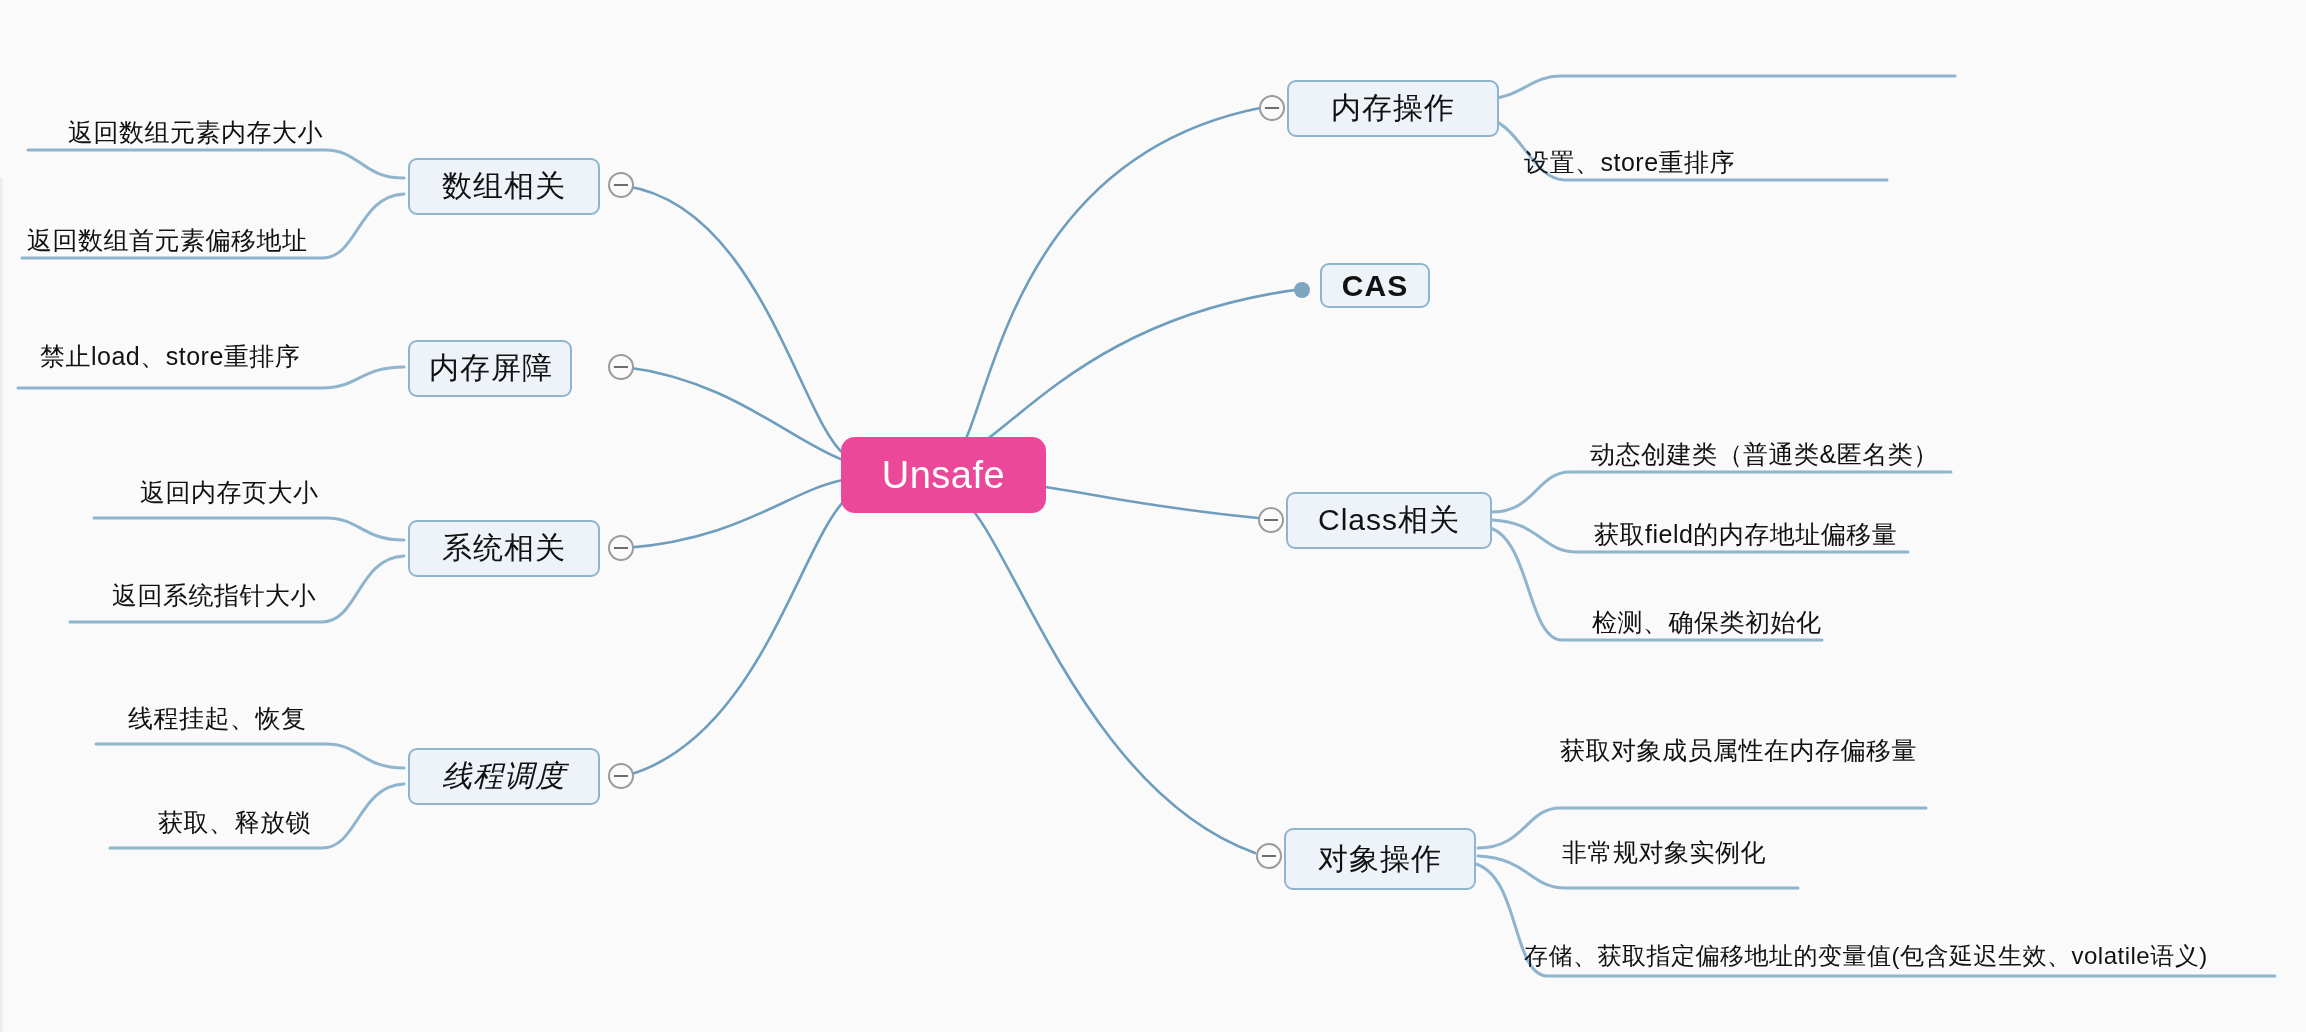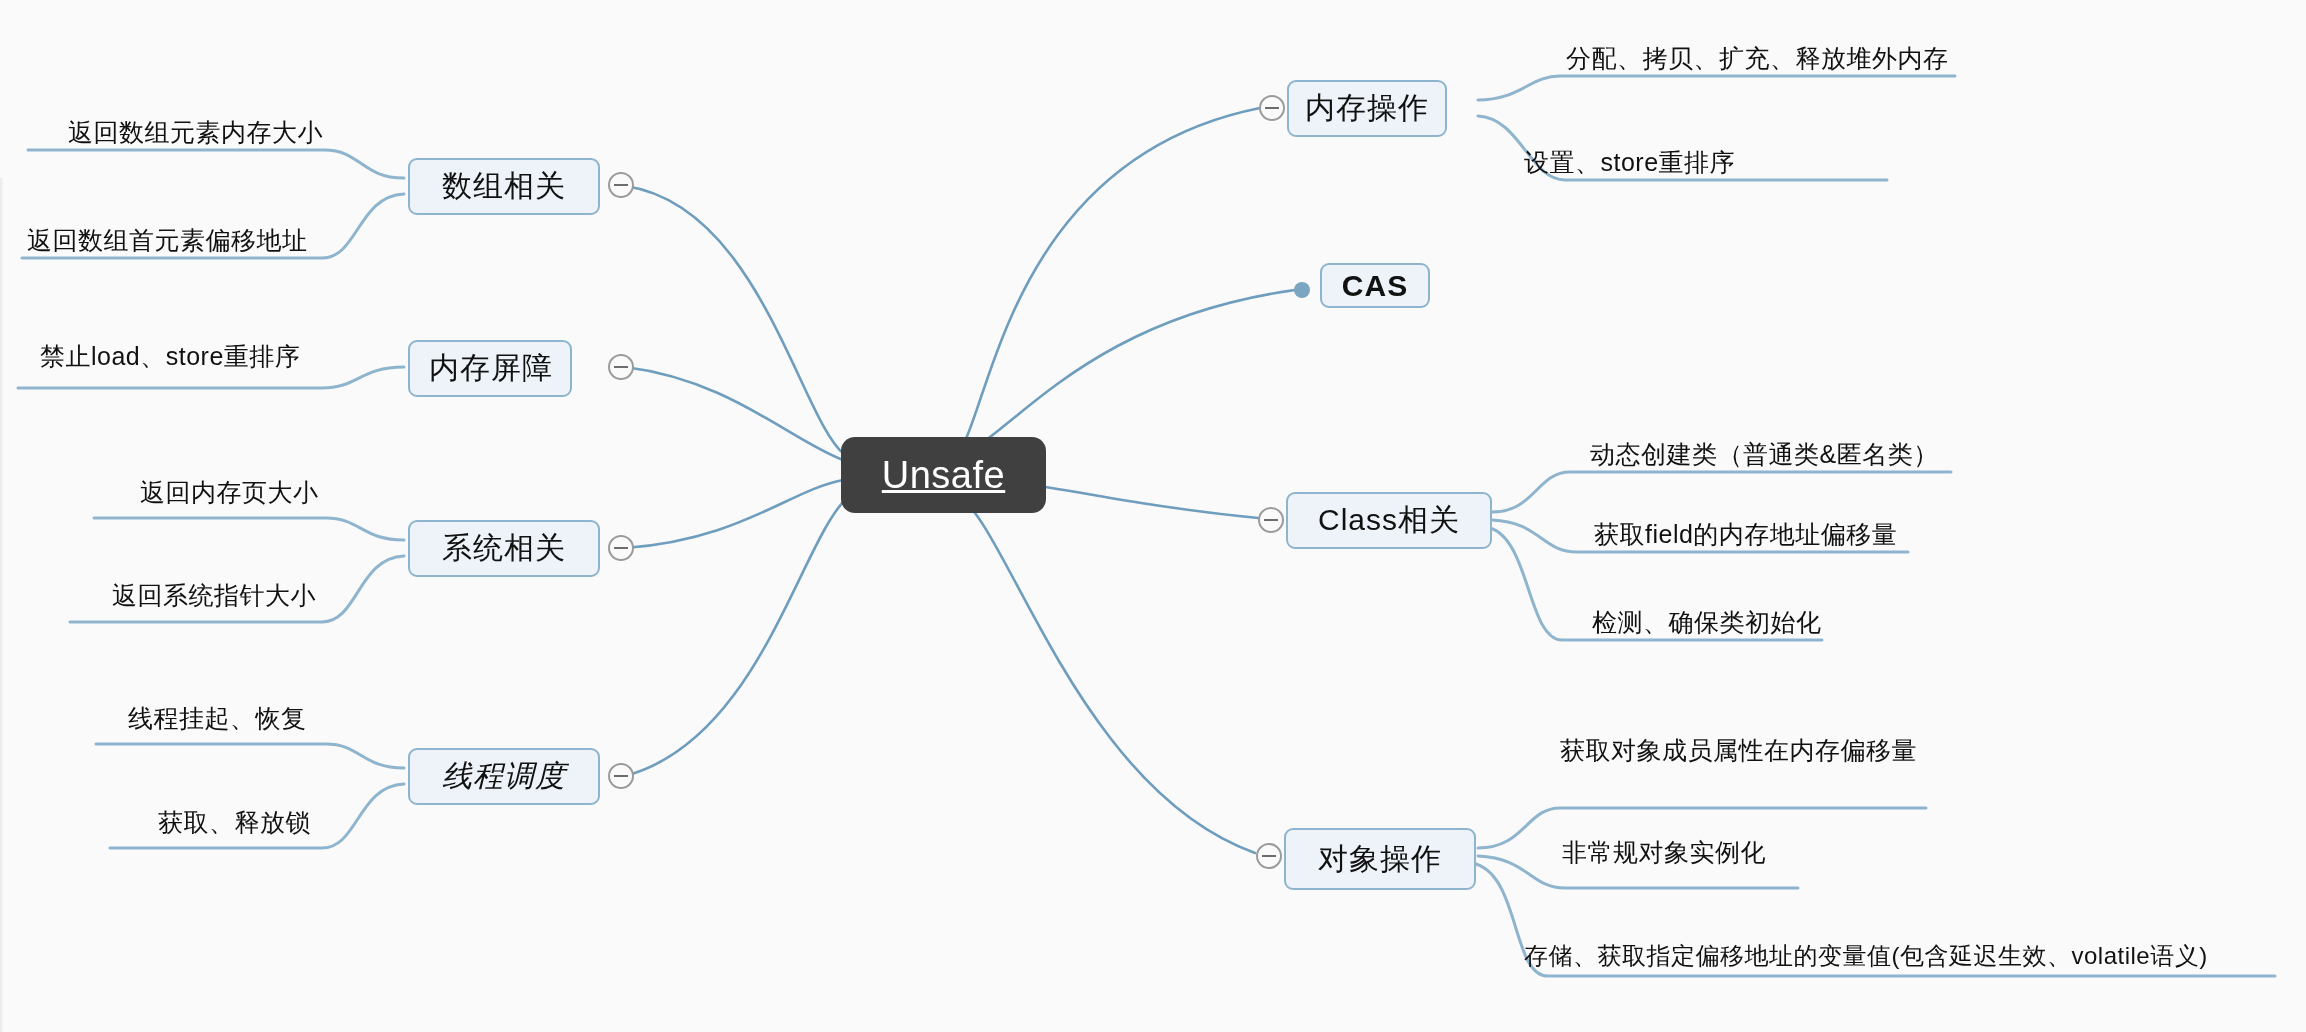"分配、拷贝、扩充、释放堆外内存" div.leaf-node { html: <div> <span>分配、拷贝、扩充、释放堆外内存</span> </div> -> none }
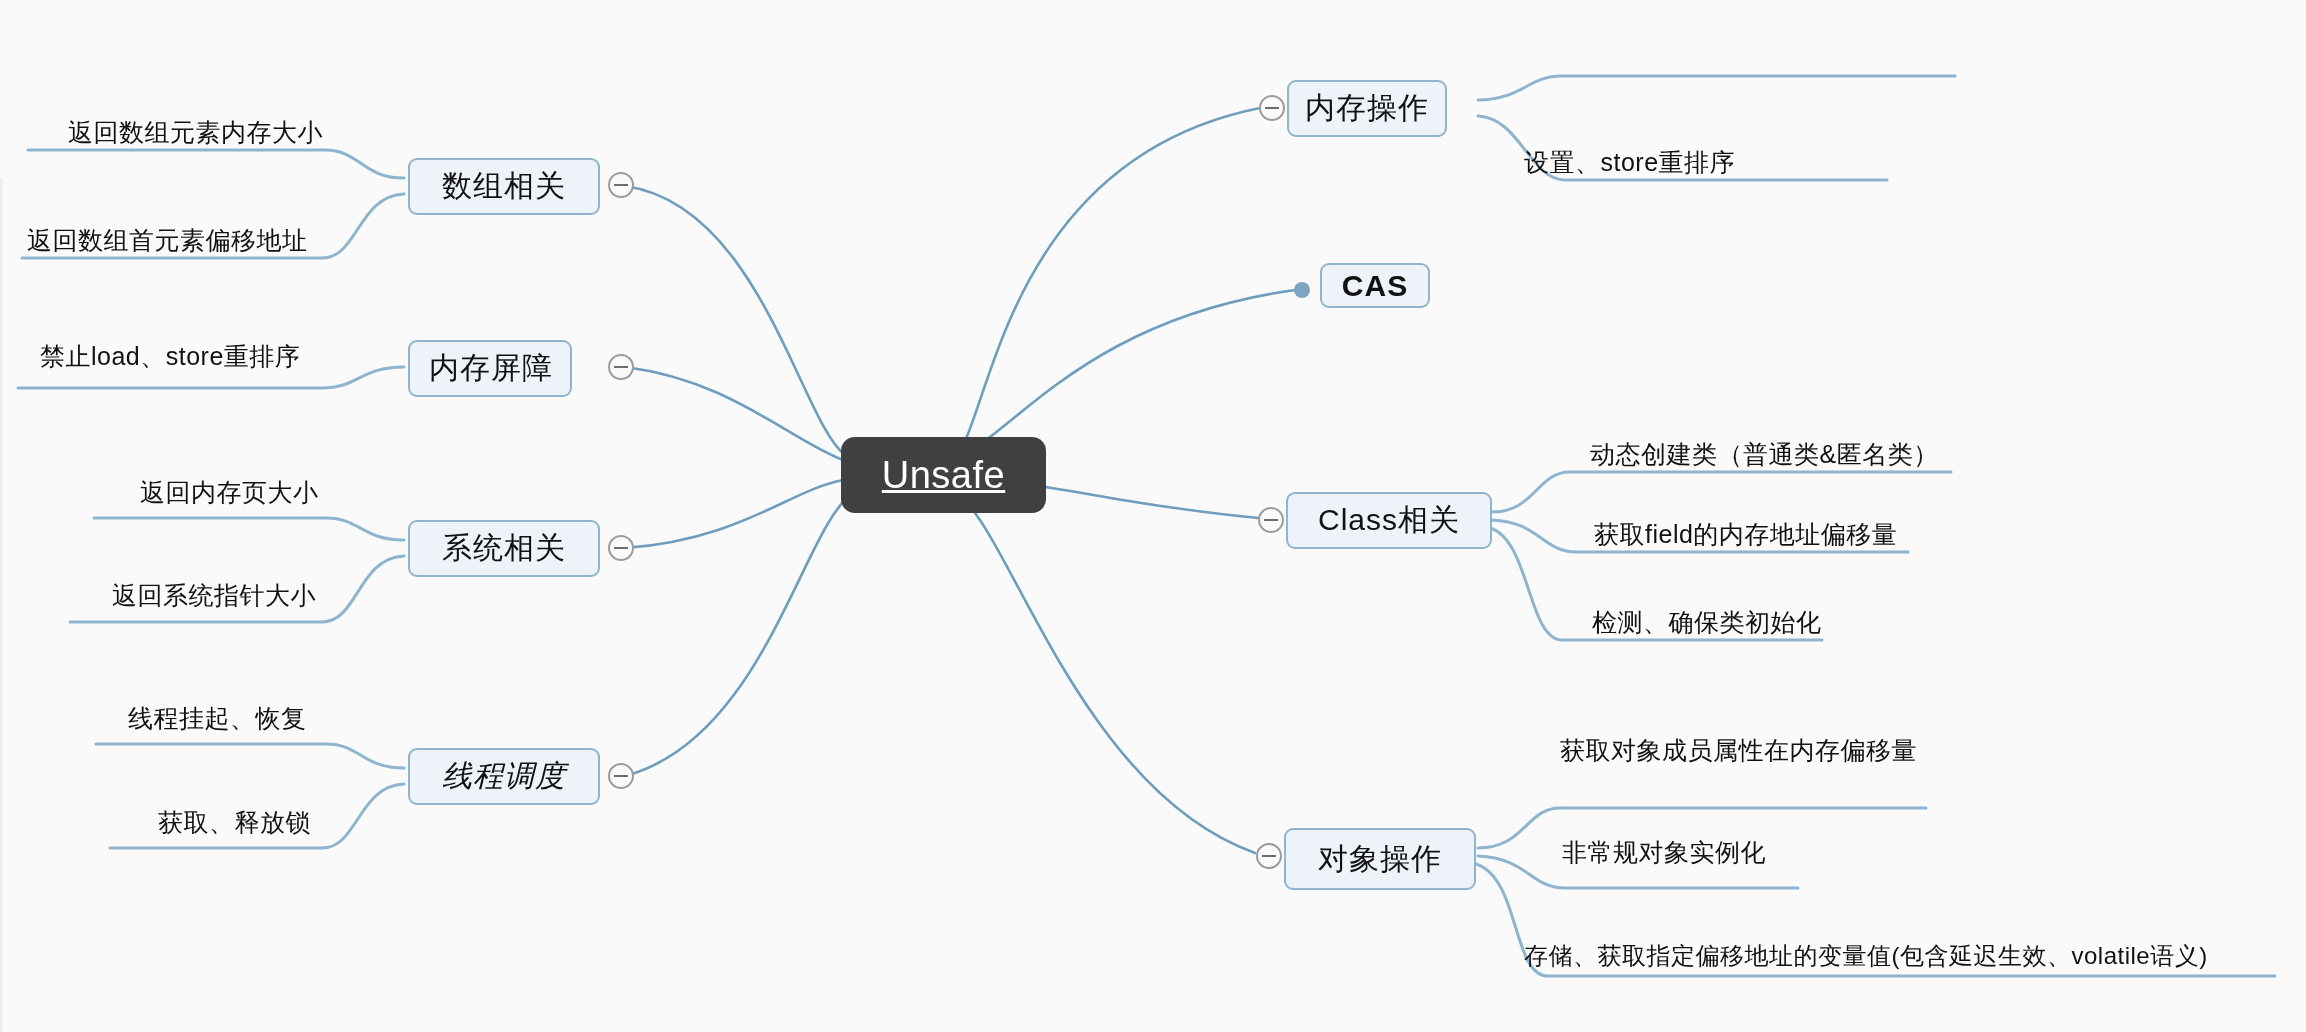"内存操作" div.node { width: 160px -> 212px }
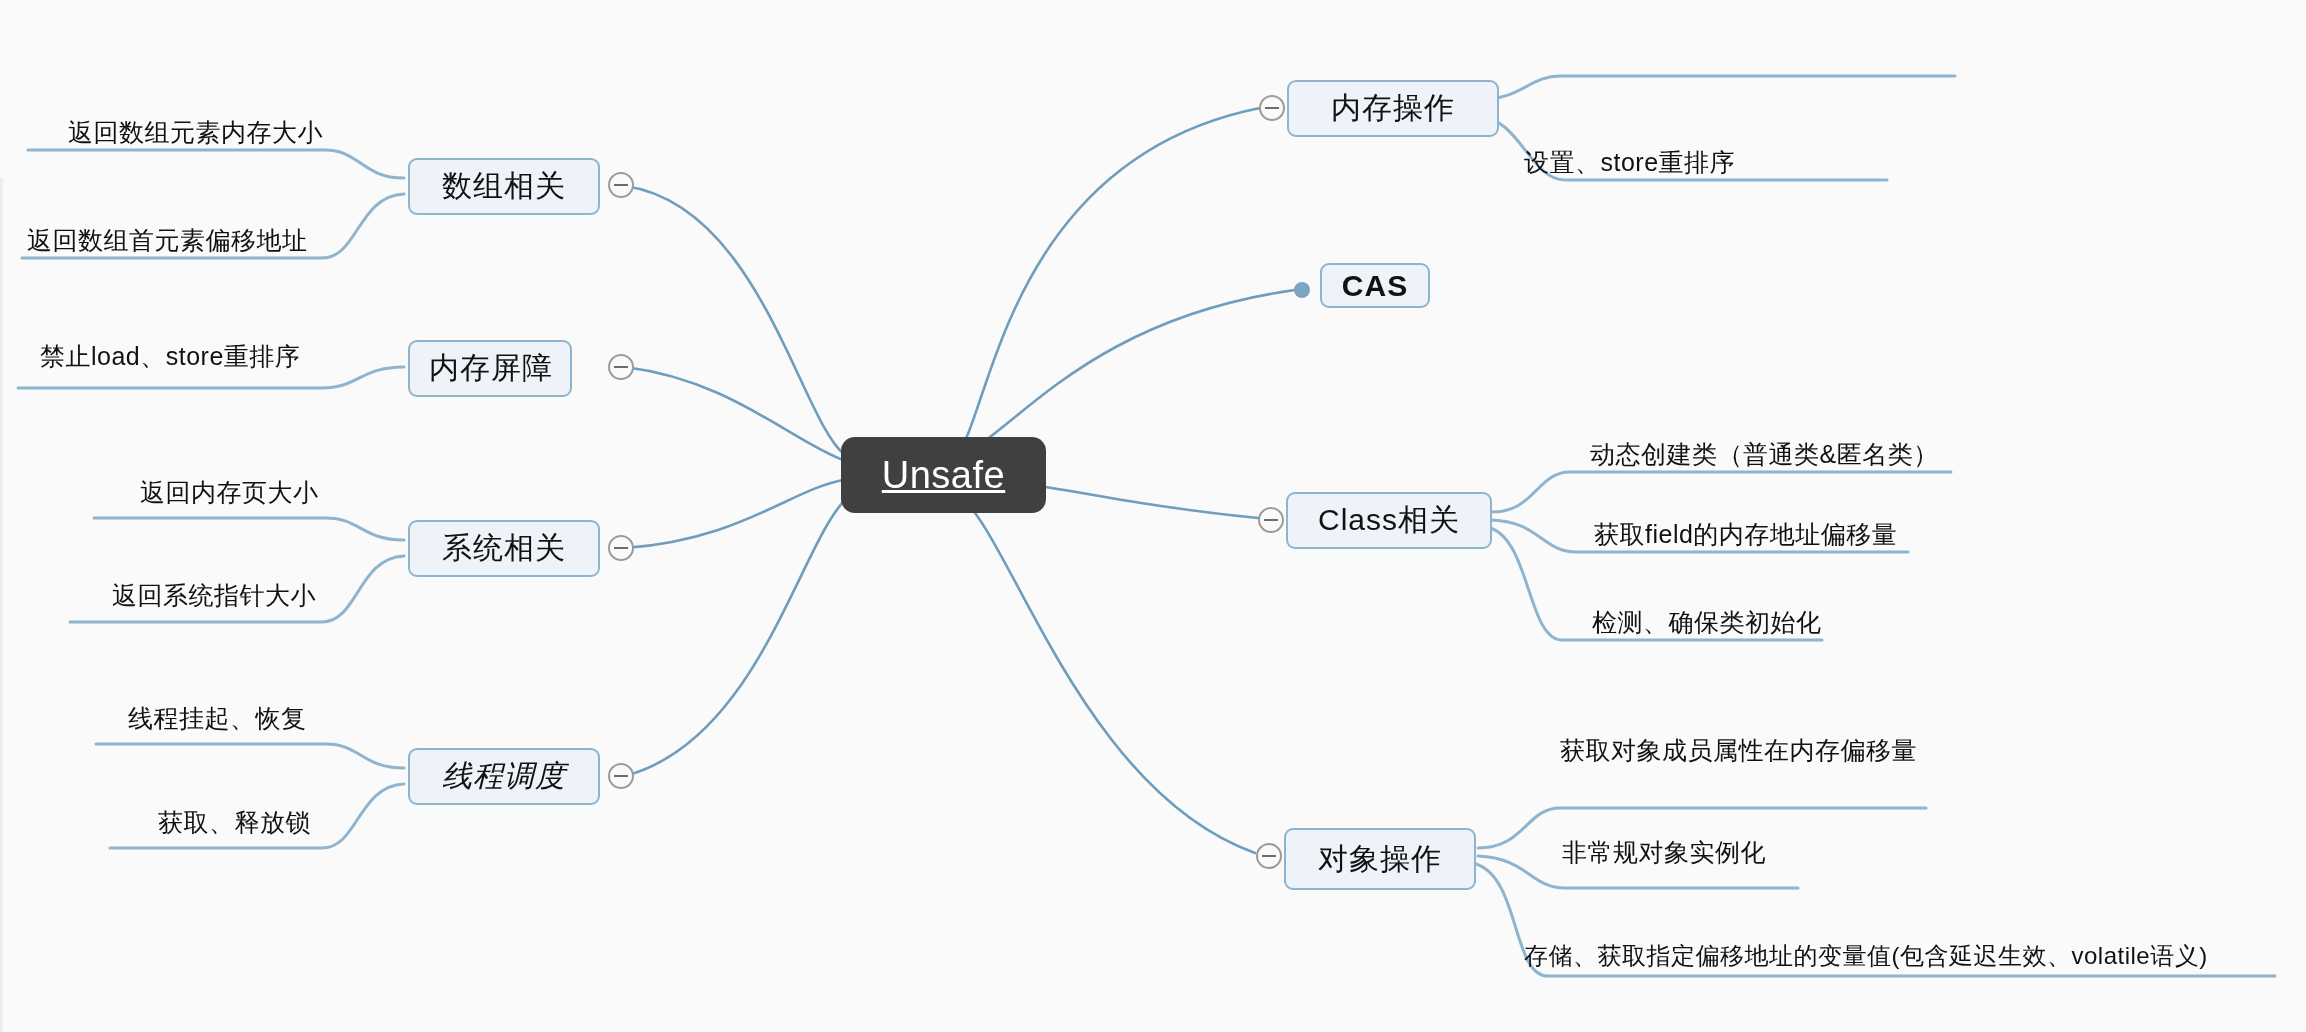"Unsafe" .root-node { background: #404040 -> #ec4899; text-decoration: underline -> none }
